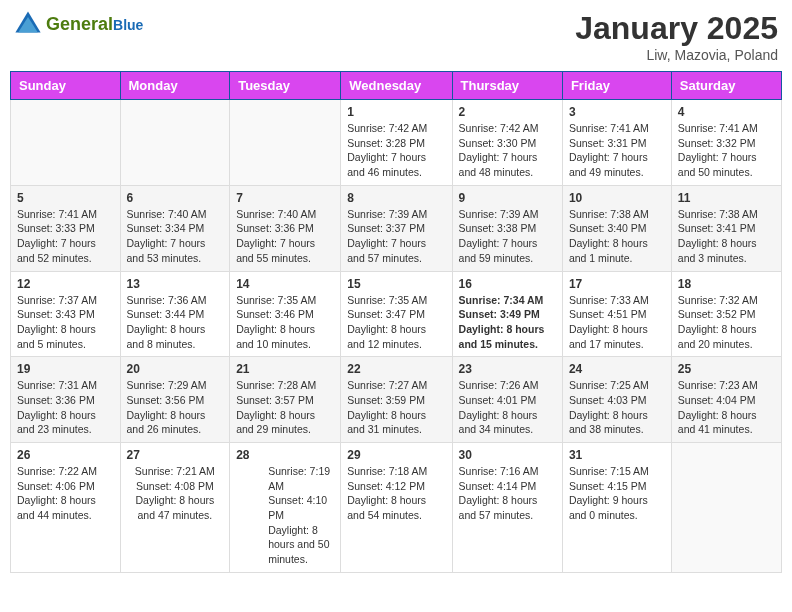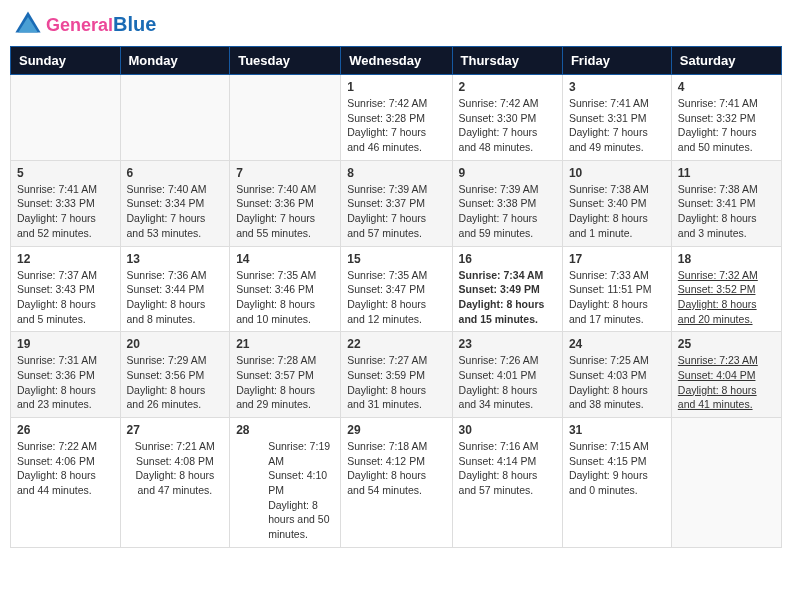"General" span { color: #ec4899 -> #4d7c0f }
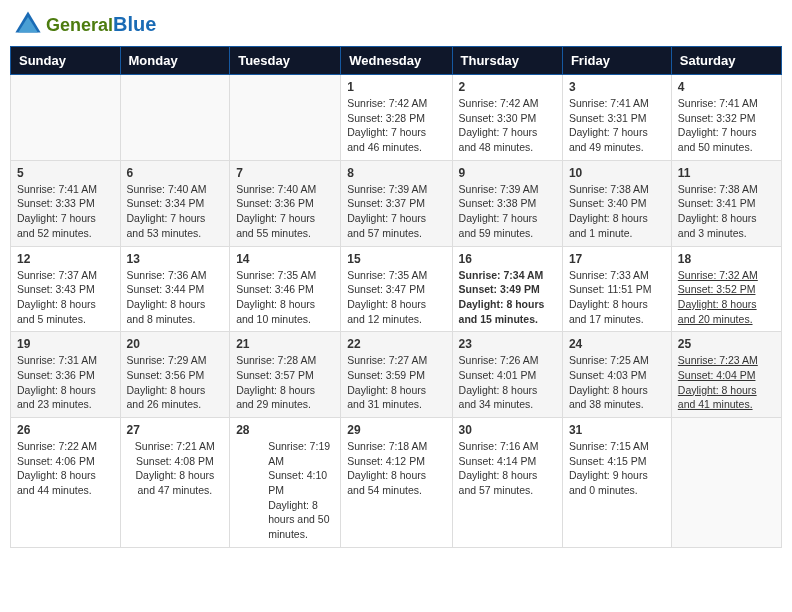"Blue" span { font-size: 20px -> 14px }
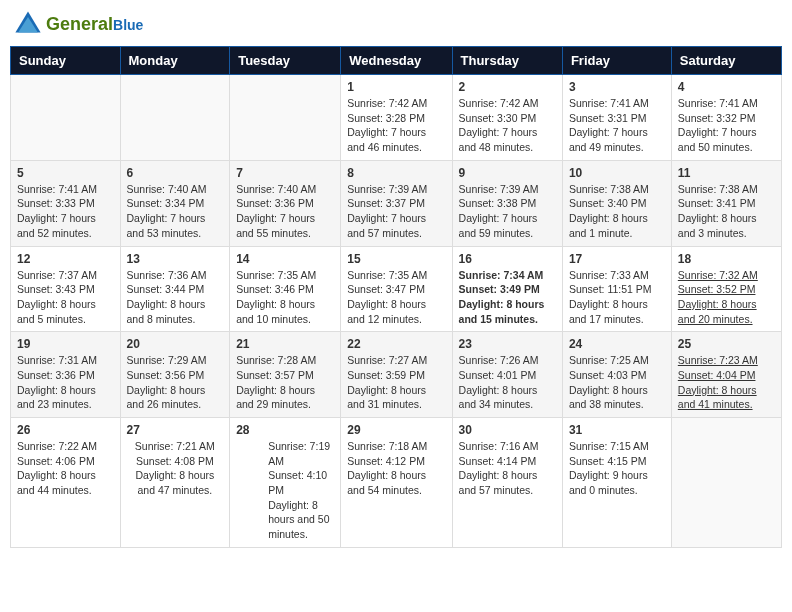"January 2025" div.title-block { html: none -> <div> <div>January 2025</div> <div>Liw, Mazovia, Poland</div> </div> }
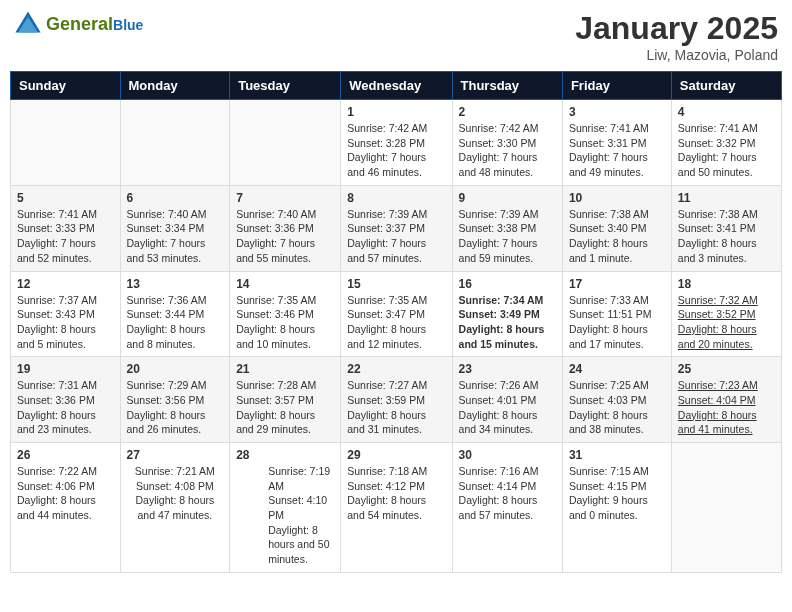"Sunday" .calendar th { background-color: #0f172a -> #d946ef }
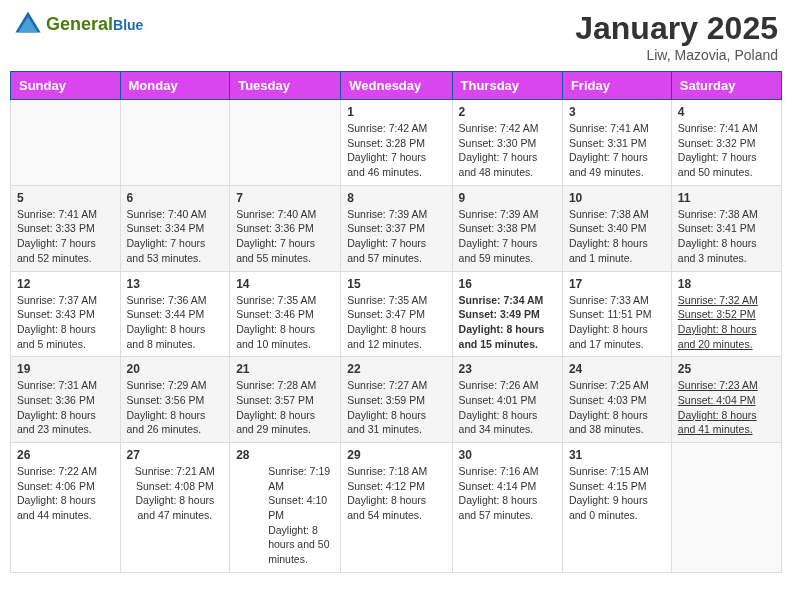"Sunrise: 7:33 AM" div.cell-content { text: 11:51 -> 4:51 }
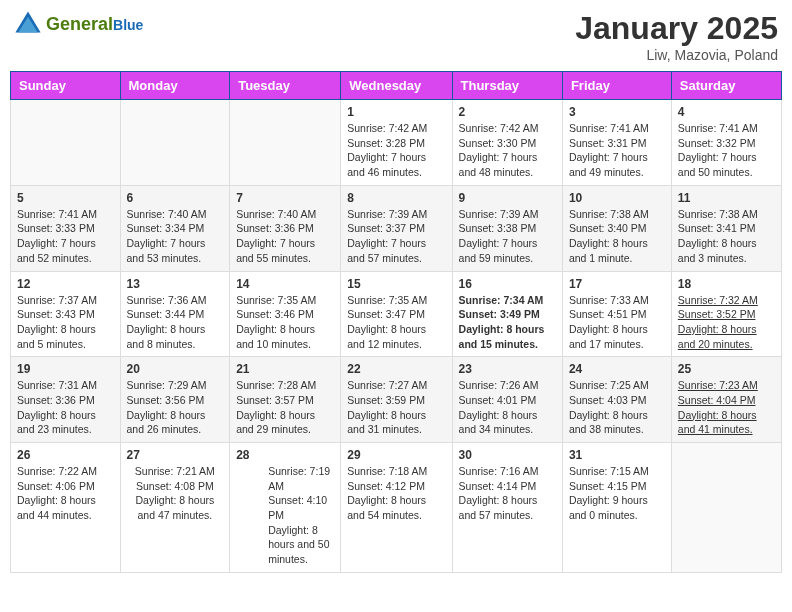"Sunrise: 7:32 AM" div.cell-content { text-decoration: underline -> none }
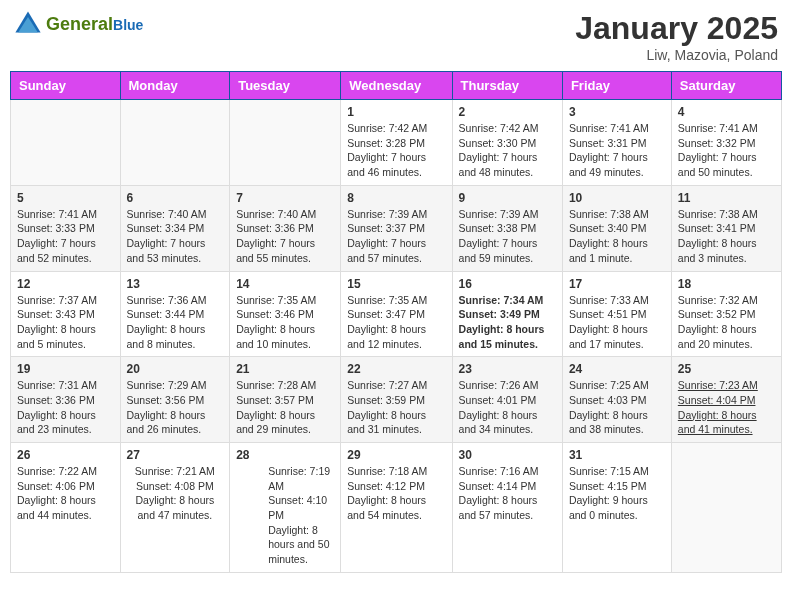"Sunrise: 7:23 AM" div.cell-content { text-decoration: underline -> none }
